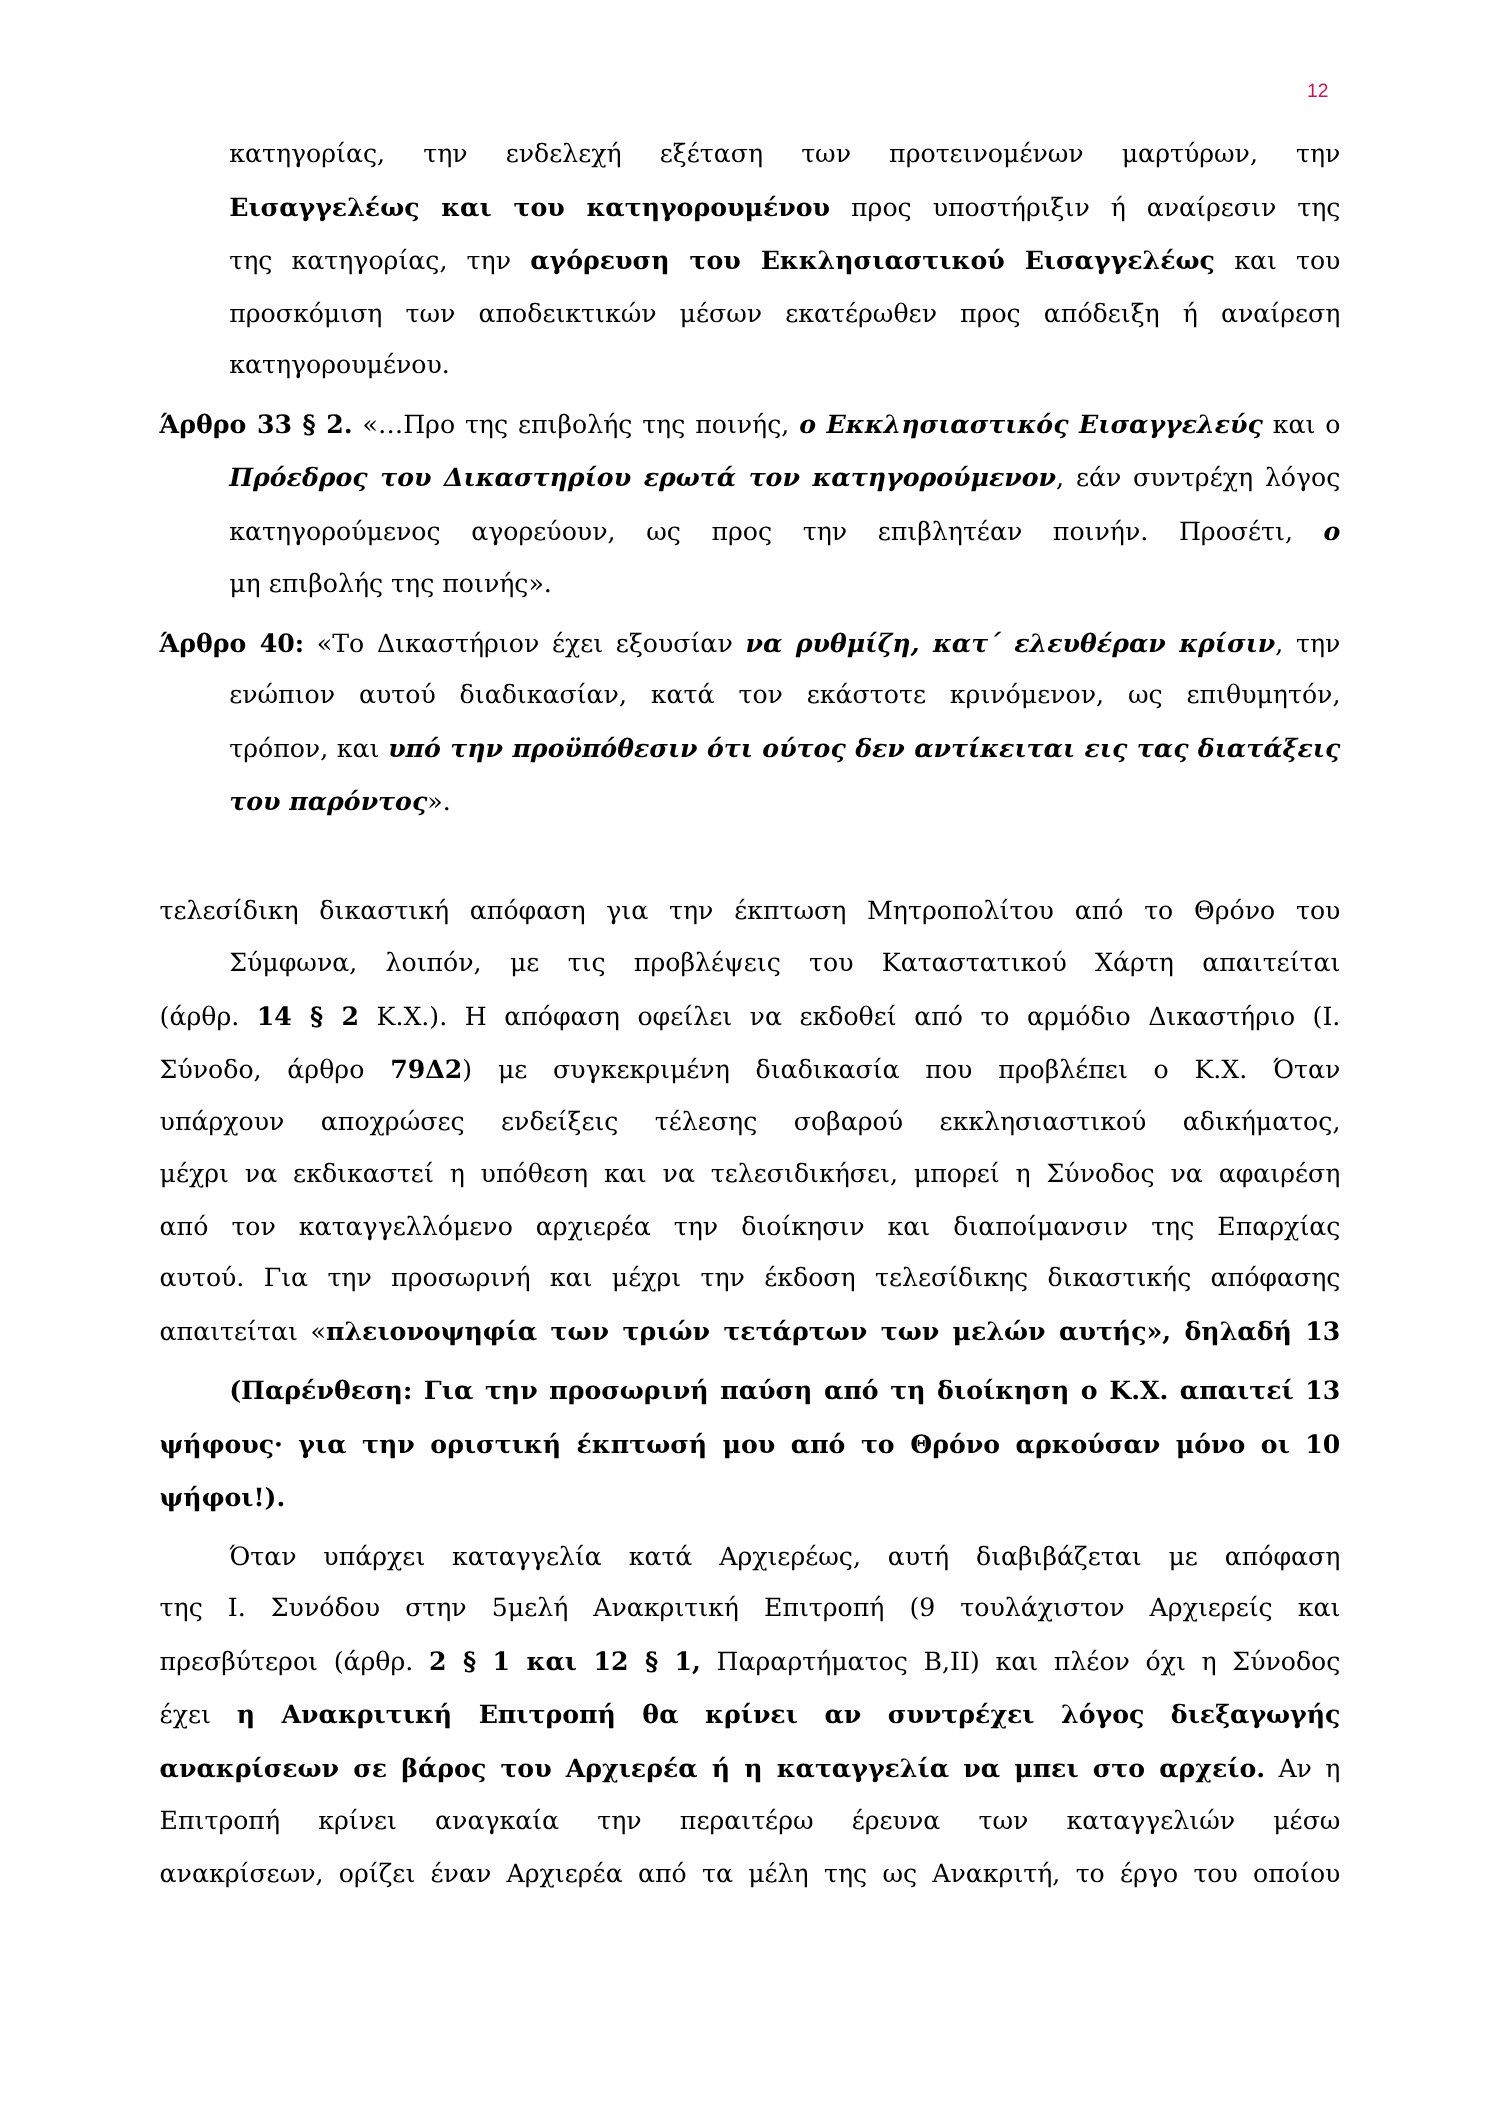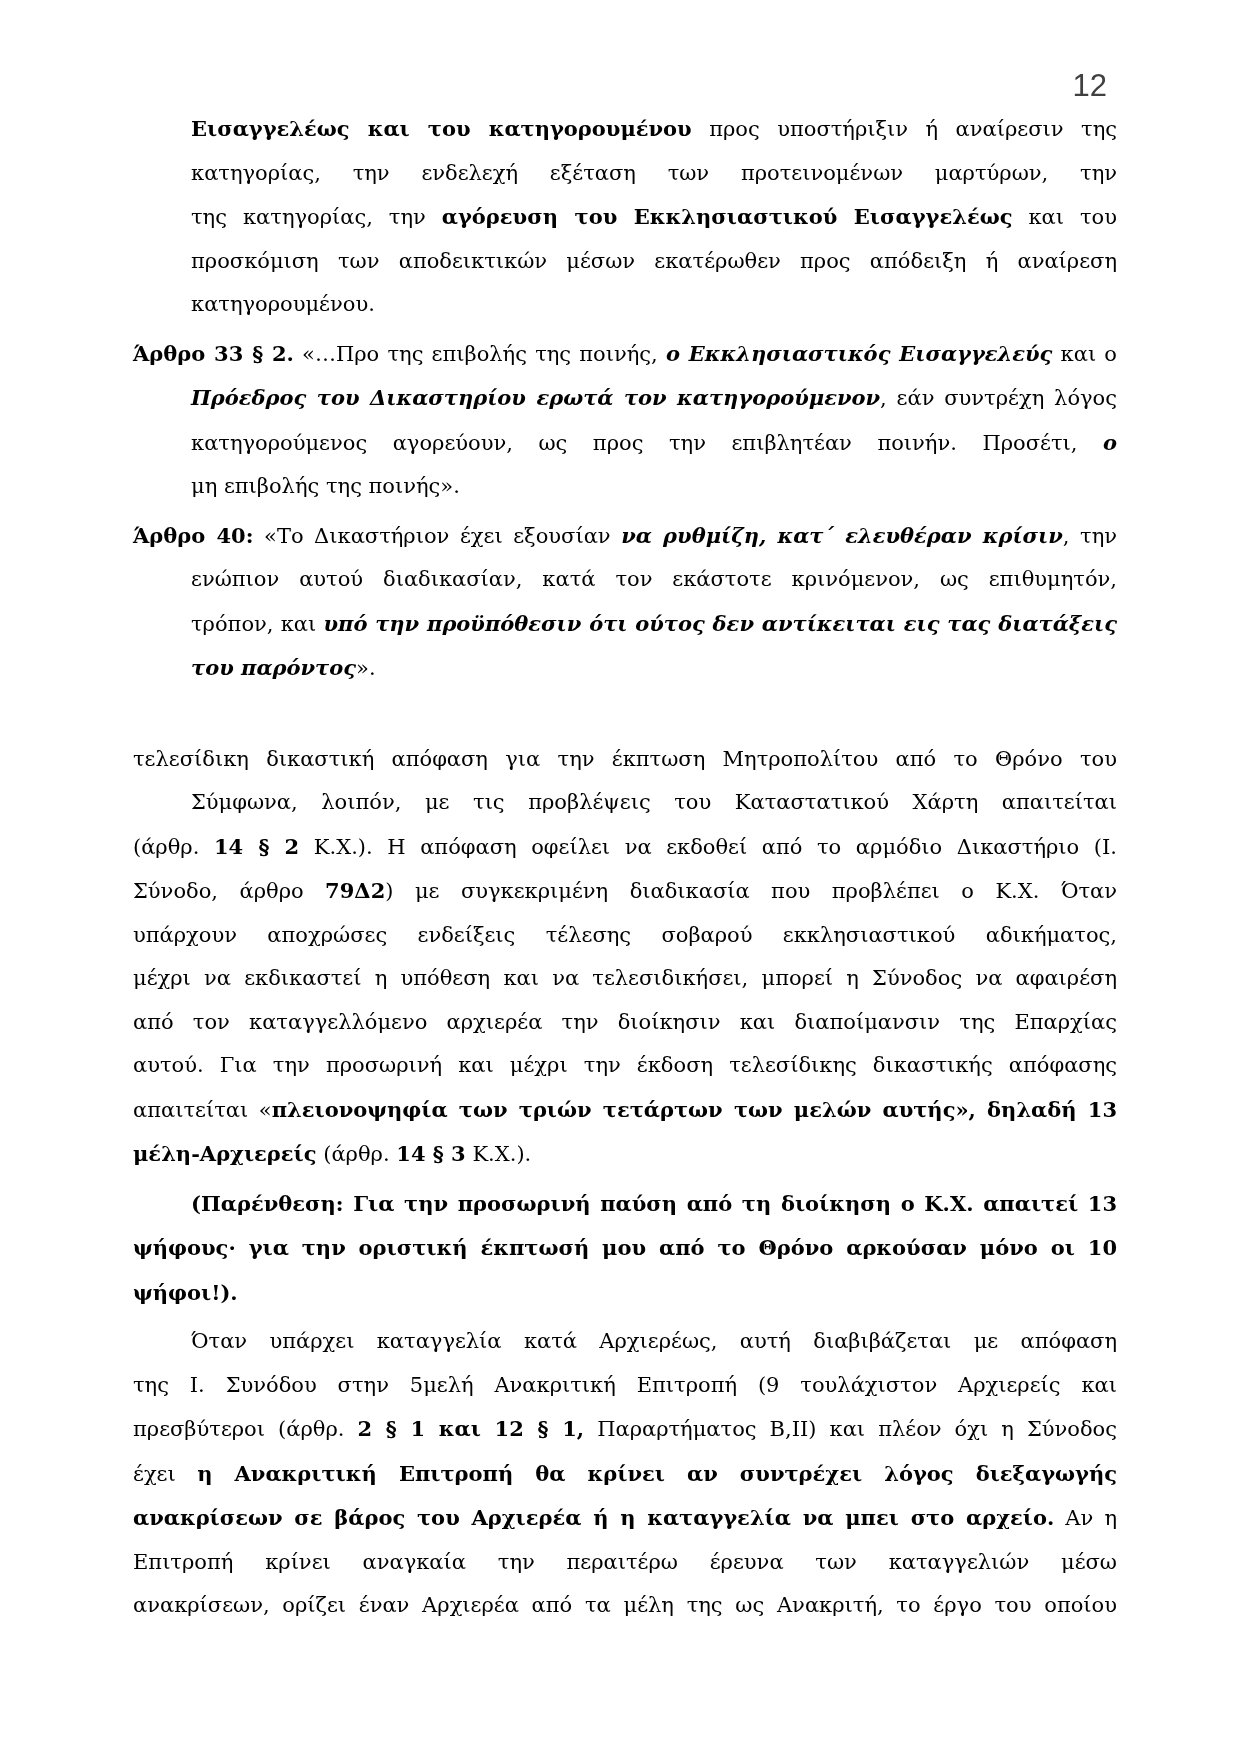"12" .page-number { color: #404040 -> #be185d; font-size: 31px -> 16px }
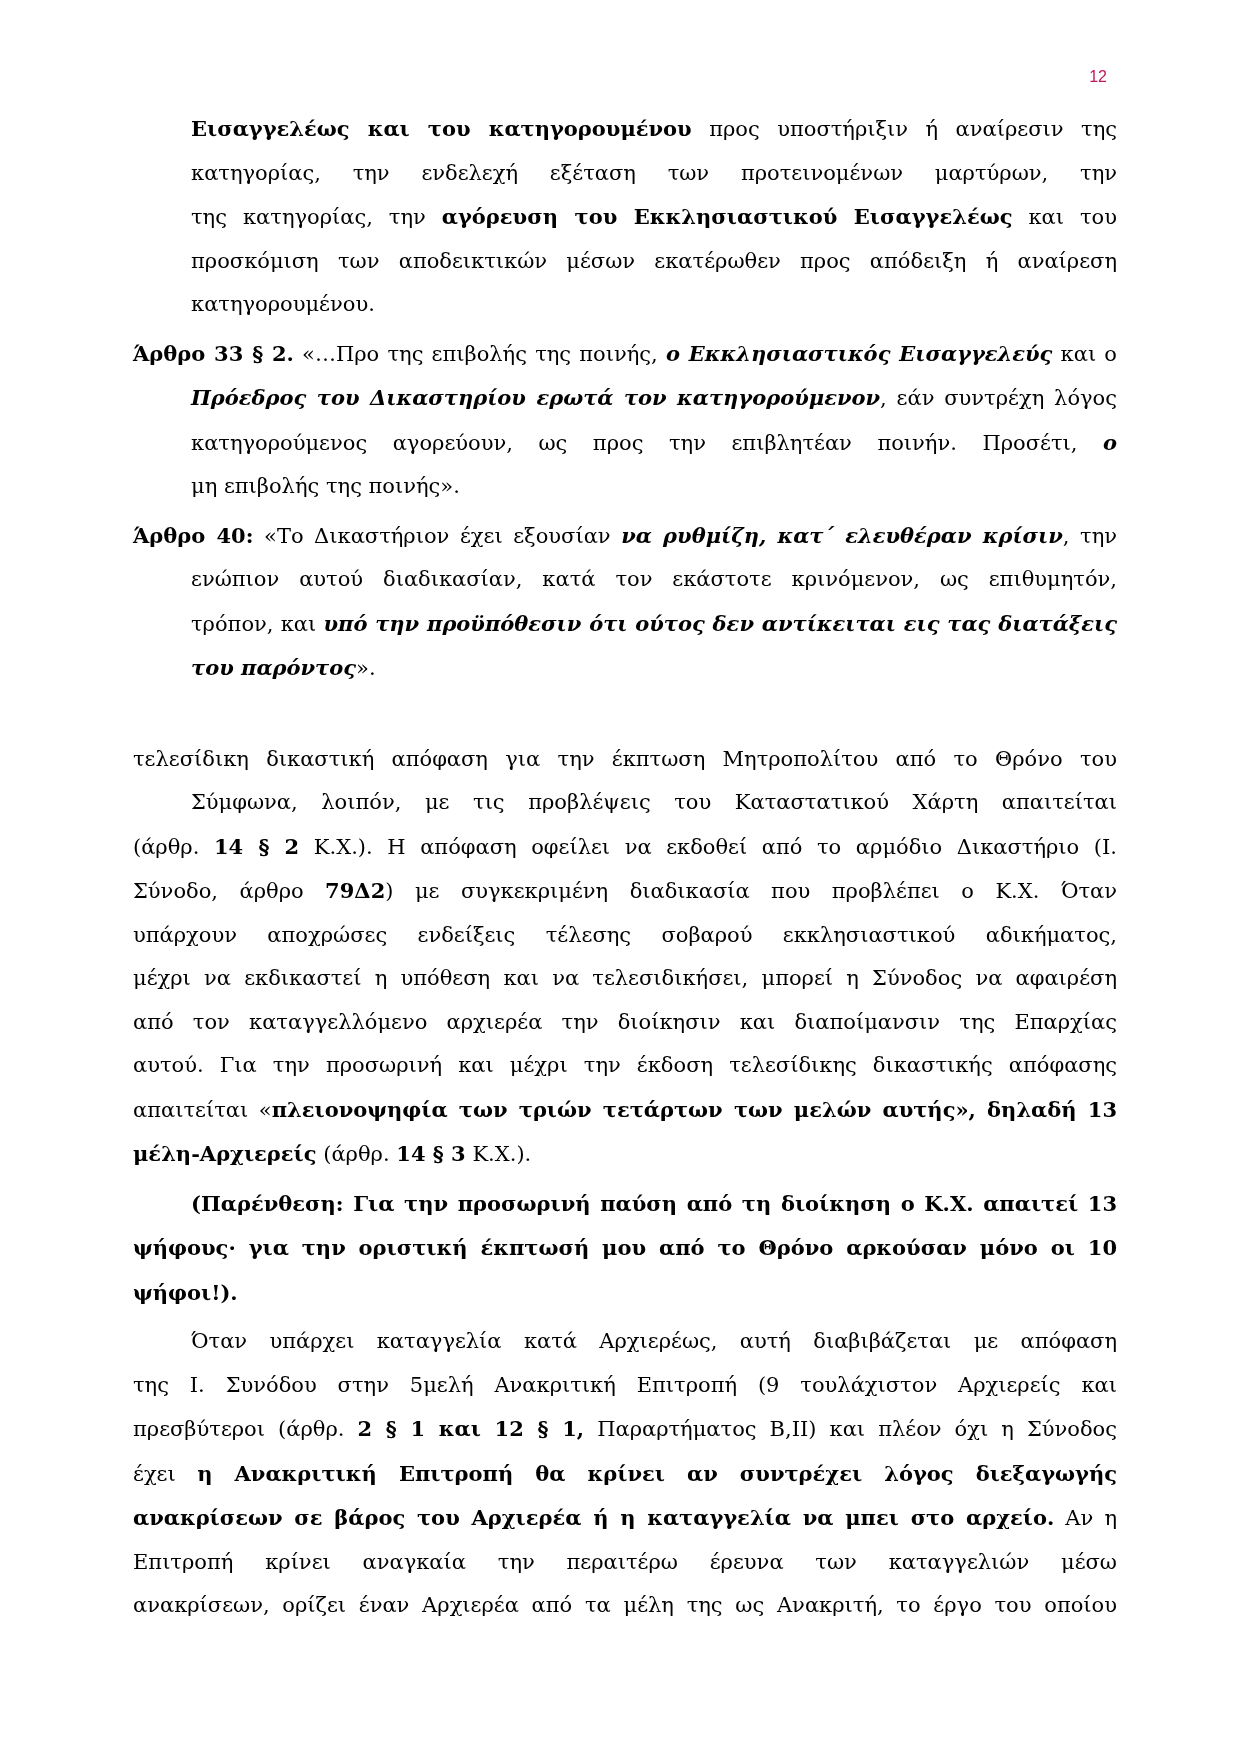"Εισαγγελέως και του κατηγορουμένου προς" div.line { order: before "κατηγορίας, την ενδελεχή εξέταση των" -> after "κατηγορίας, την ενδελεχή εξέταση των" }
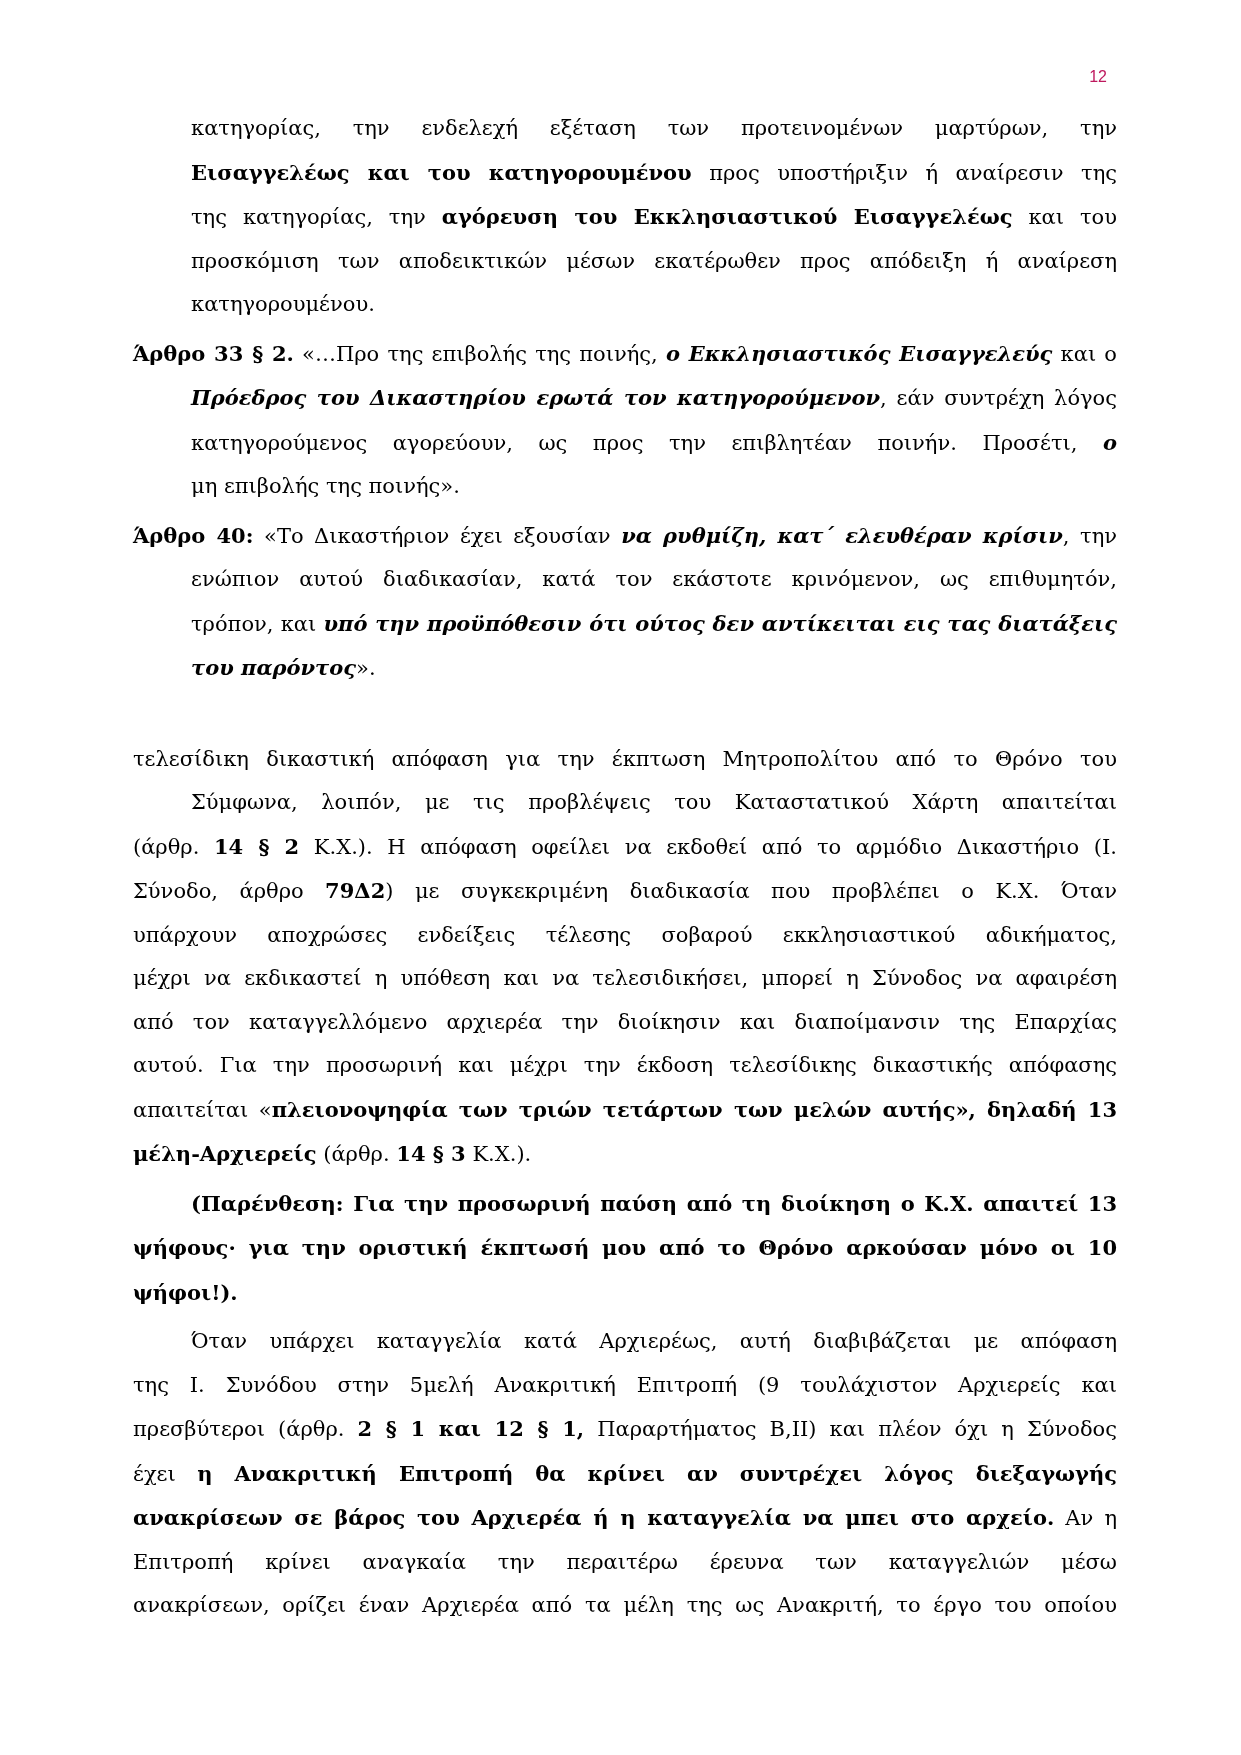"μέλη-Αρχιερείς (άρθρ. 14 § 3" div.line { html: <div><span>μέλη-Αρχιερείς</span><span> (άρθρ. </span><span>14 § 3</span><span> Κ.Χ.).</span></div> -> none }
